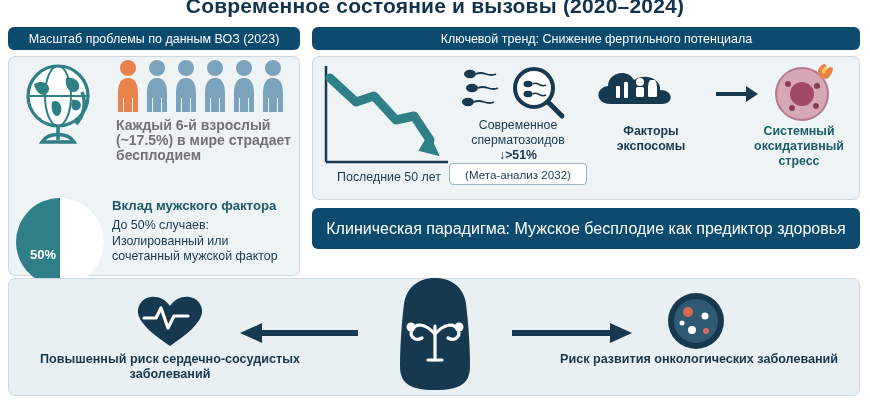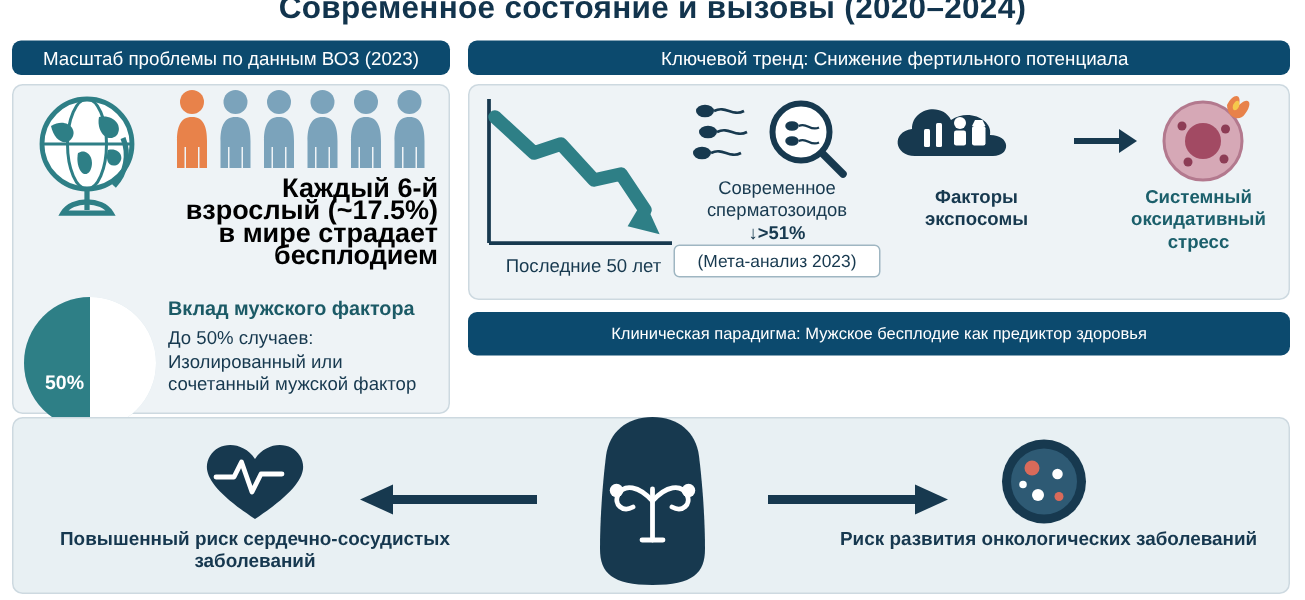"Каждый 6-й взрослый (~17.5%) в" .left-text { color: #000000 -> #737373; font-size: 18px -> 14px; text-align: right -> none }
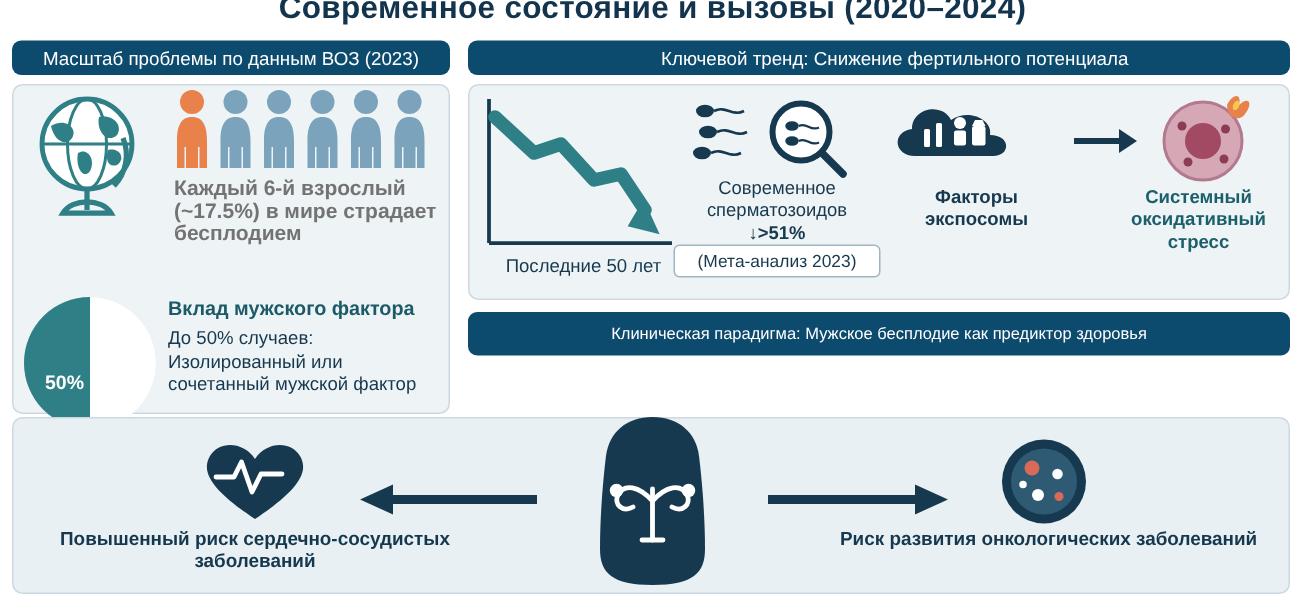"(Мета-анализ 2023)" div.meta-box { text: 2023 -> 2032 }
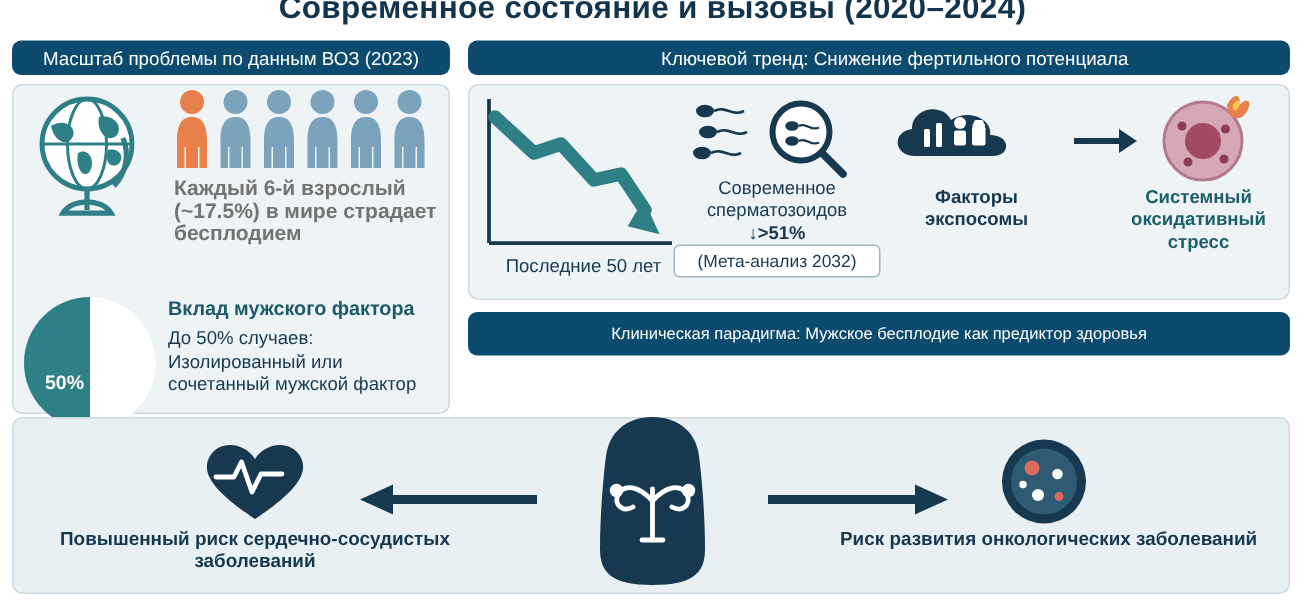"Клиническая парадигма: Мужское бесплодие" #pill-clin { font-size: 11px -> 16px; height: 29px -> 41px }
